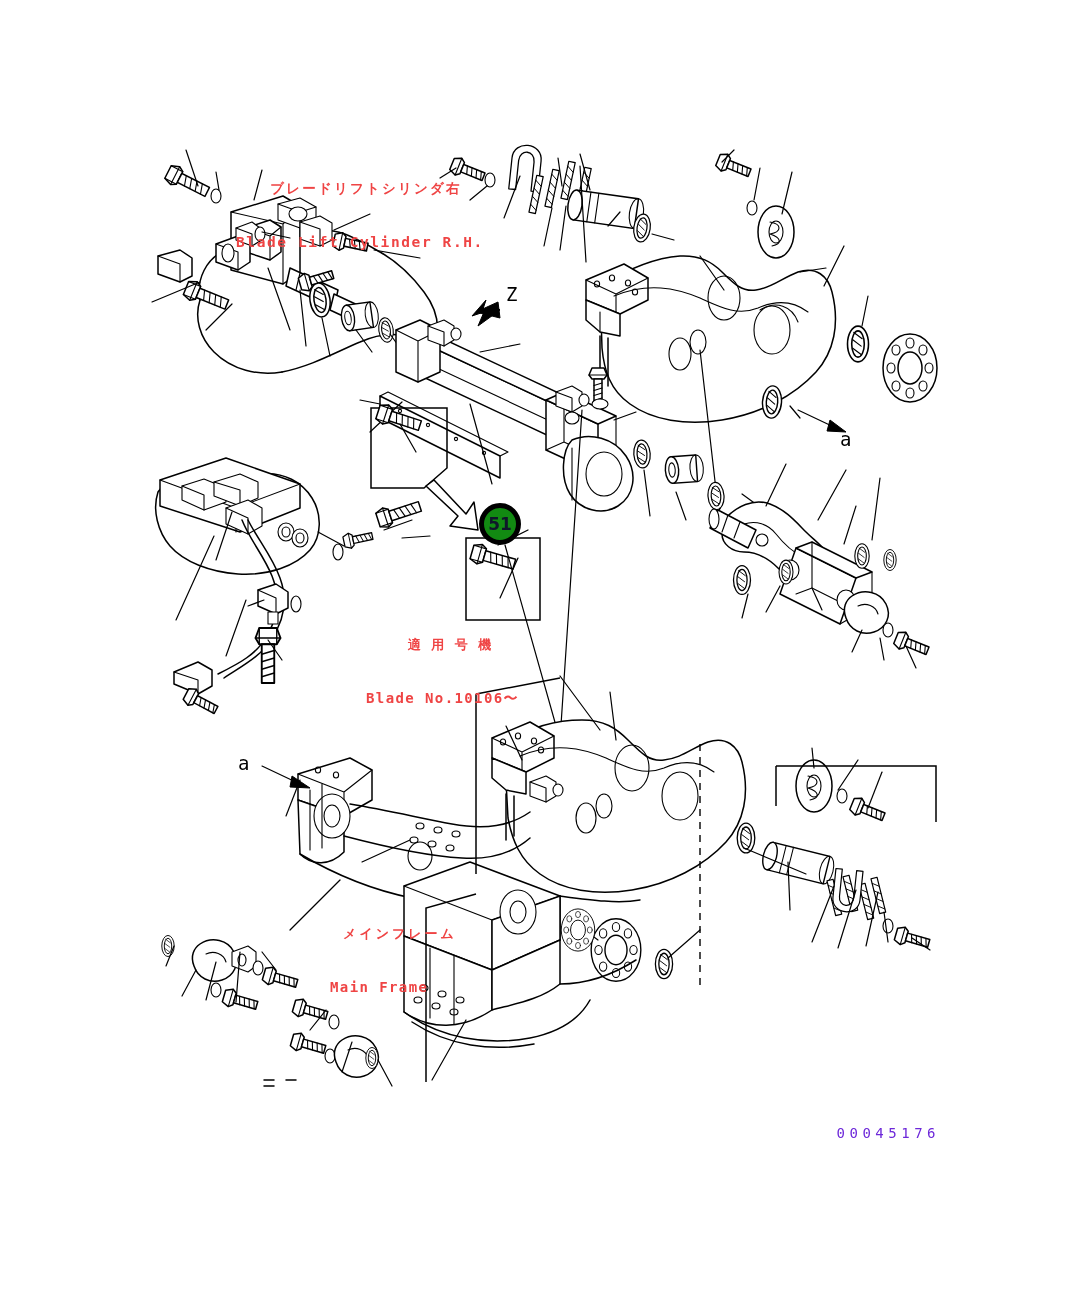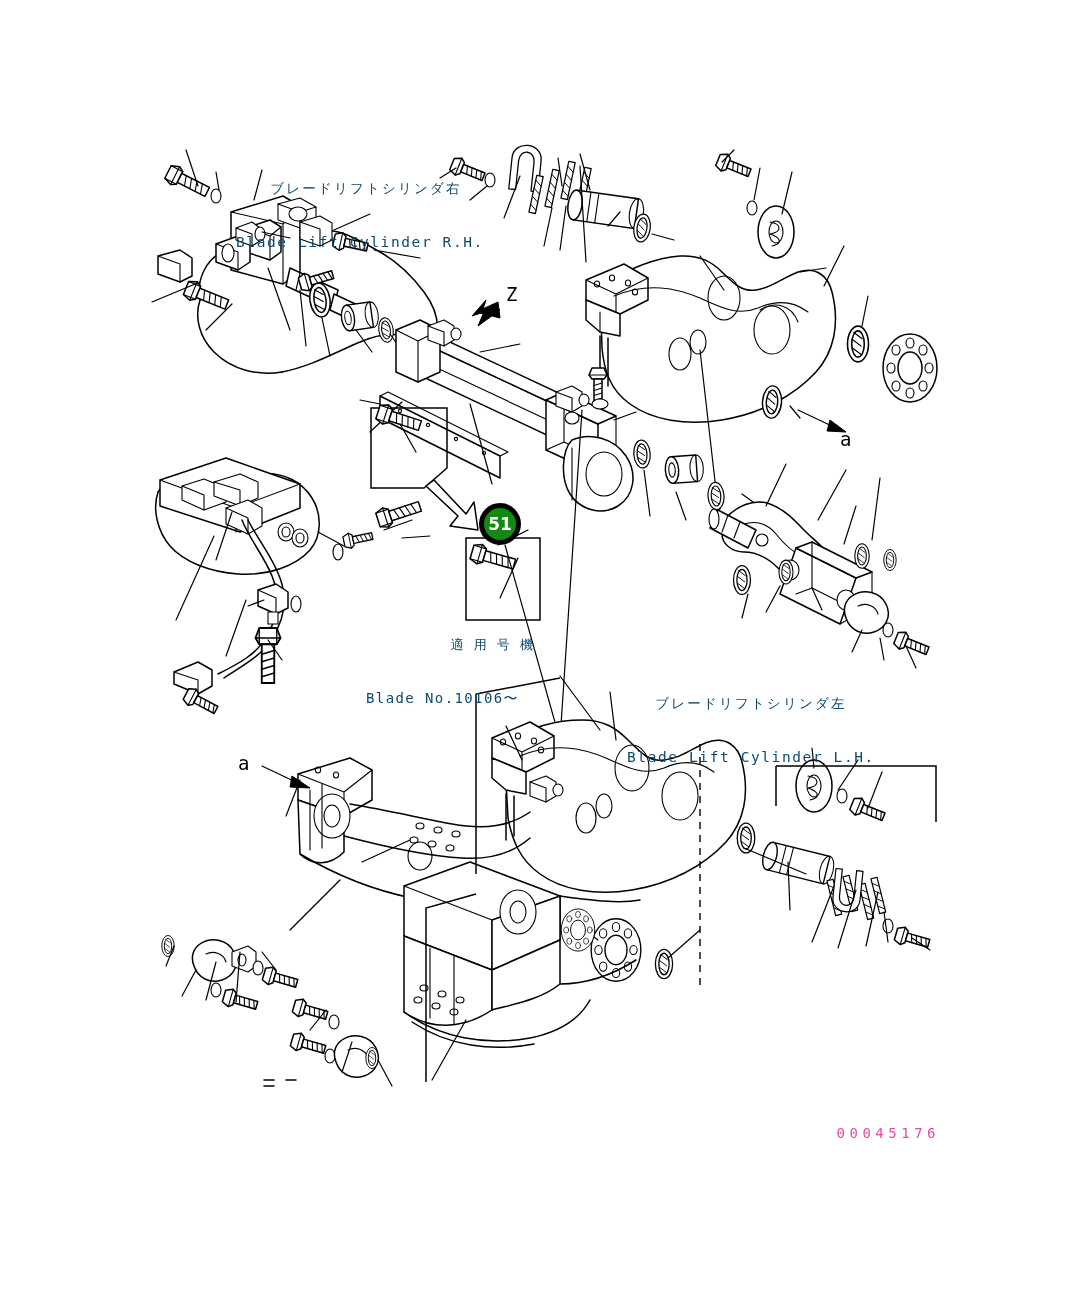"ブレードリフトシリンダ右" .lbl { color: #0c4a6e -> #ef4444; font-weight: none -> bold }
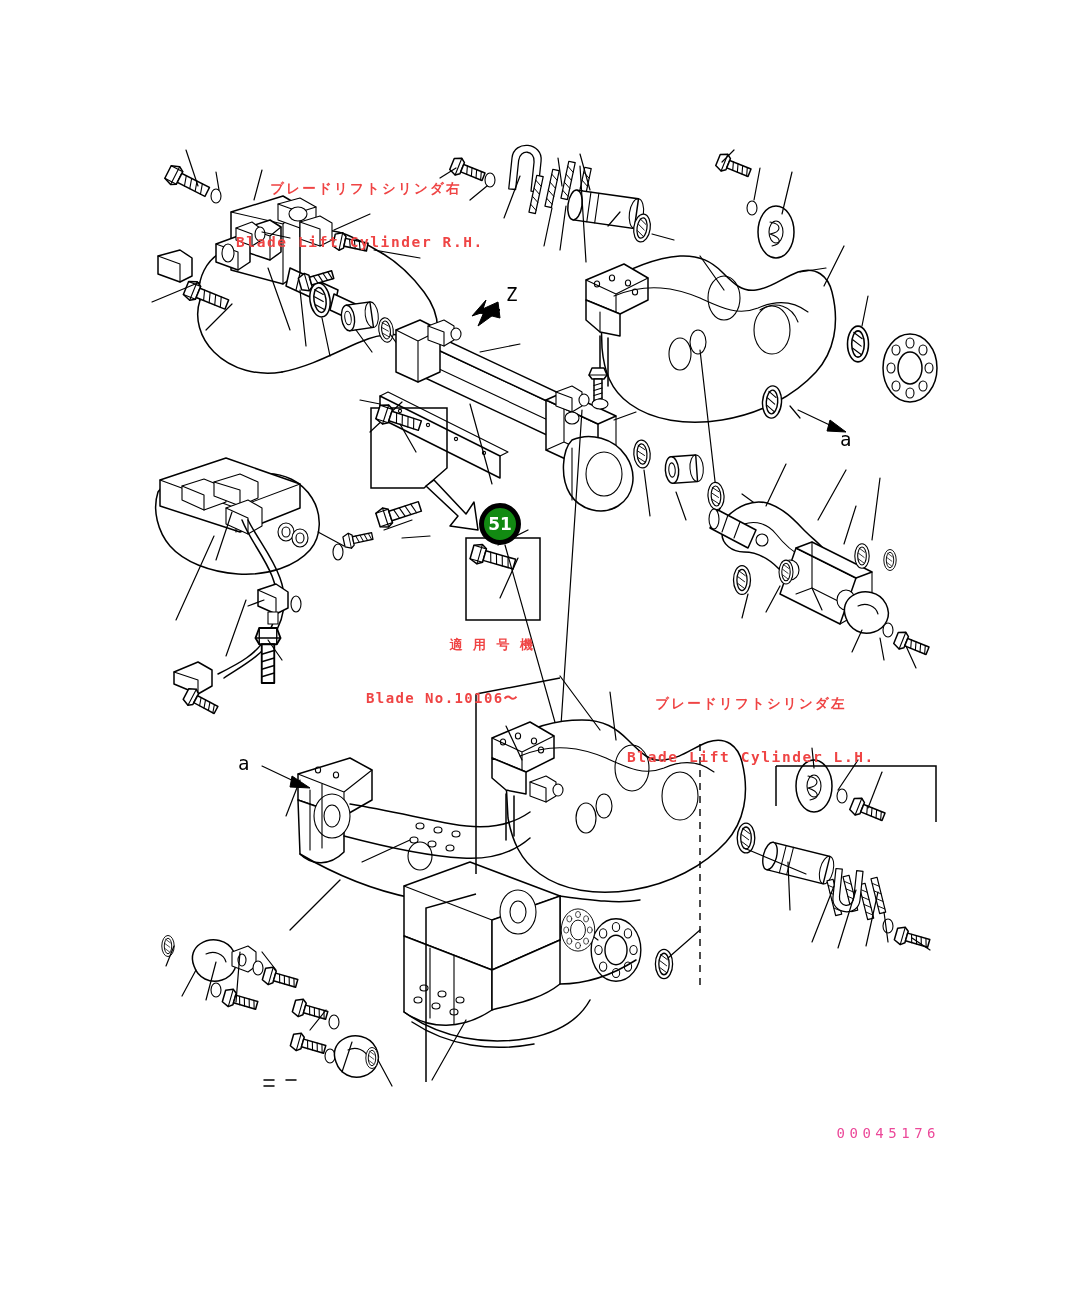"51" #callout-51 { color: #ffffff -> #0f172a }
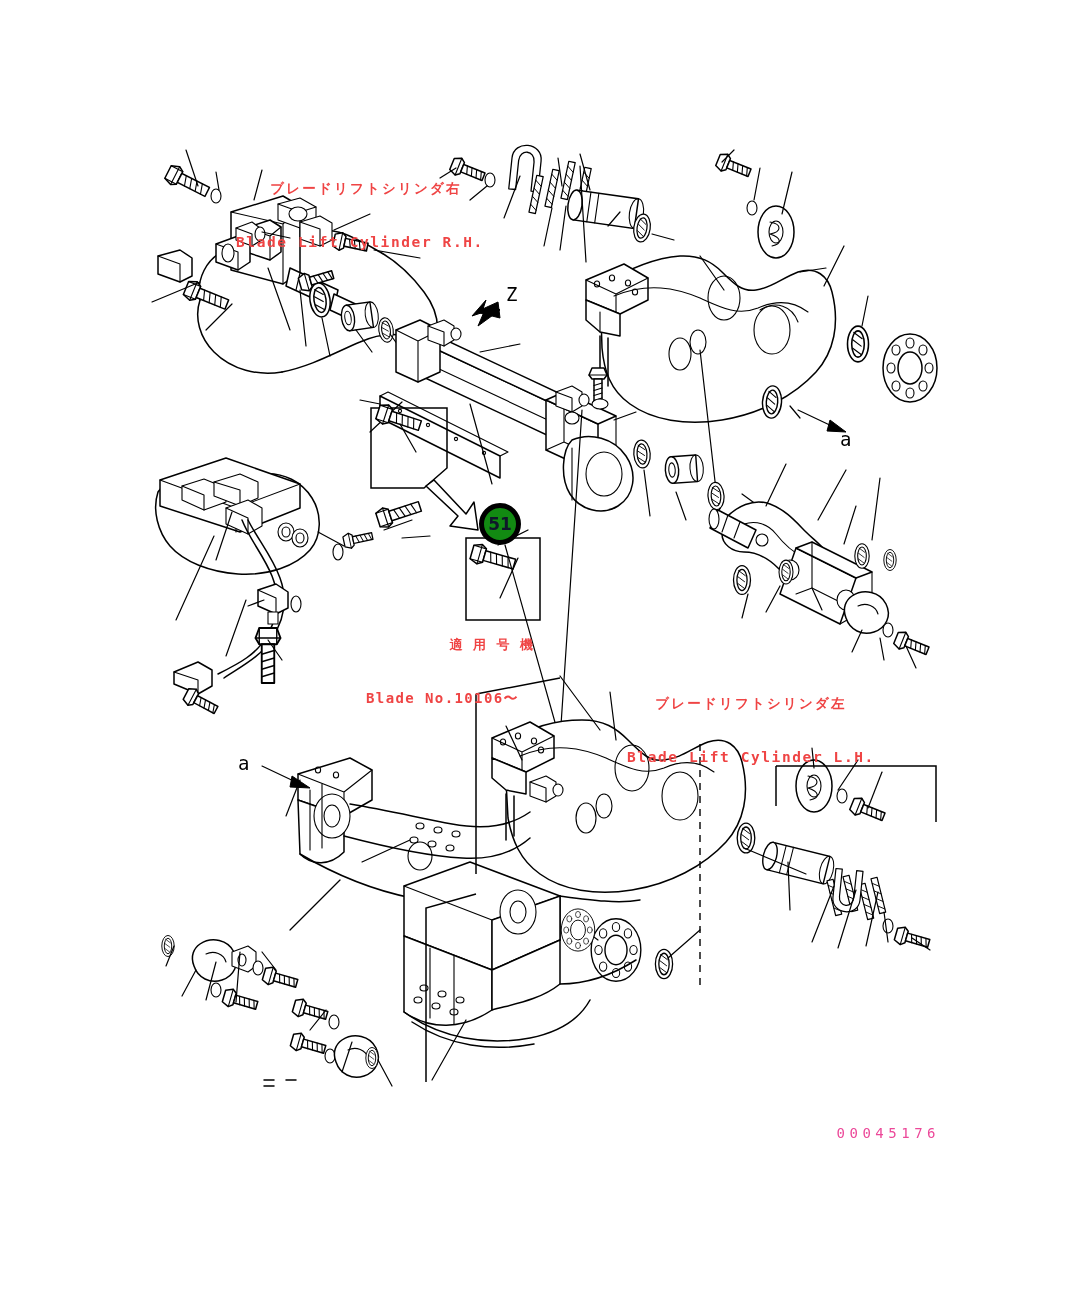"適 用 号 機" span.jp { text-align: right -> center }
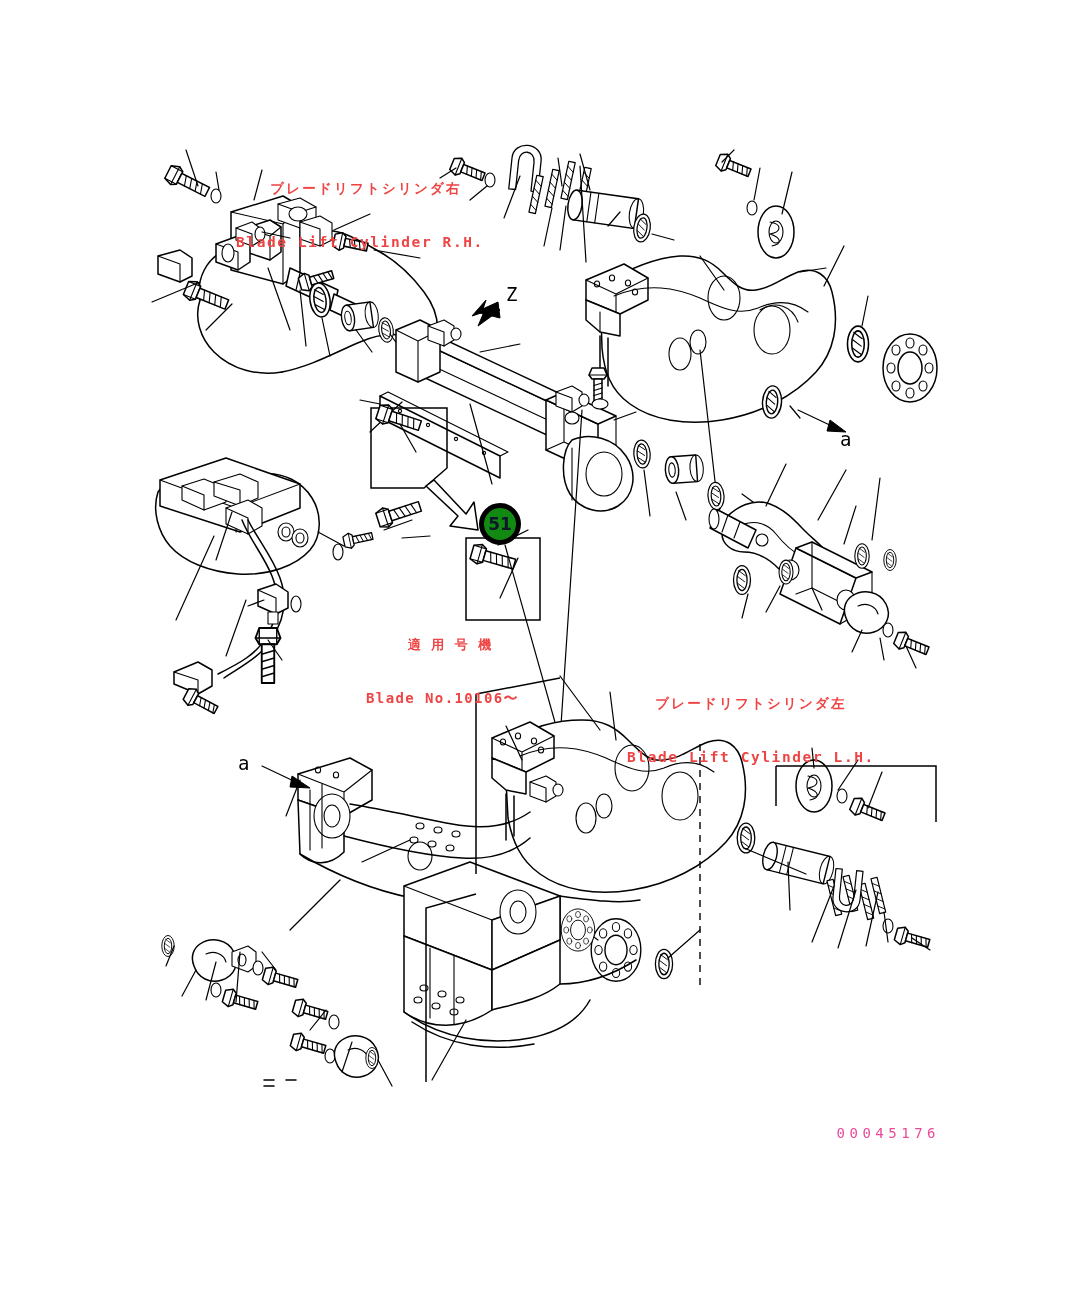"ブレードリフトシリンダ左" div.lbl { html: <div> <span>ブレードリフトシリンダ左</span> <span>Blade Lift Cylinder L.H.</span> </div> -> none }
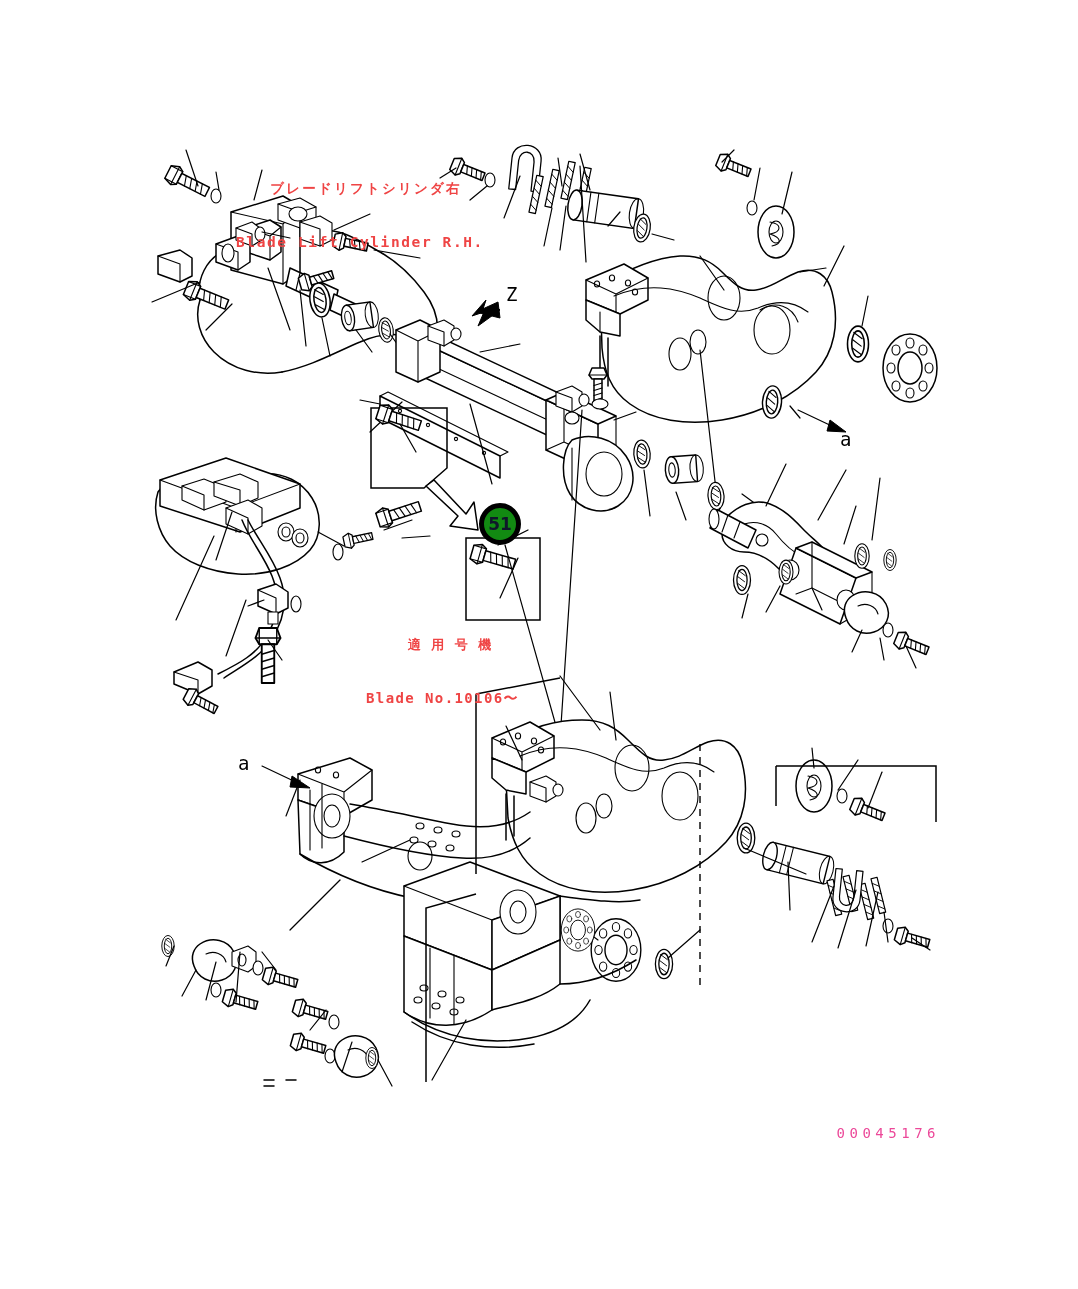"メインフレーム" div.lbl { html: none -> <div> <span>メインフレーム</span> <span>Main Frame</span> </div> }
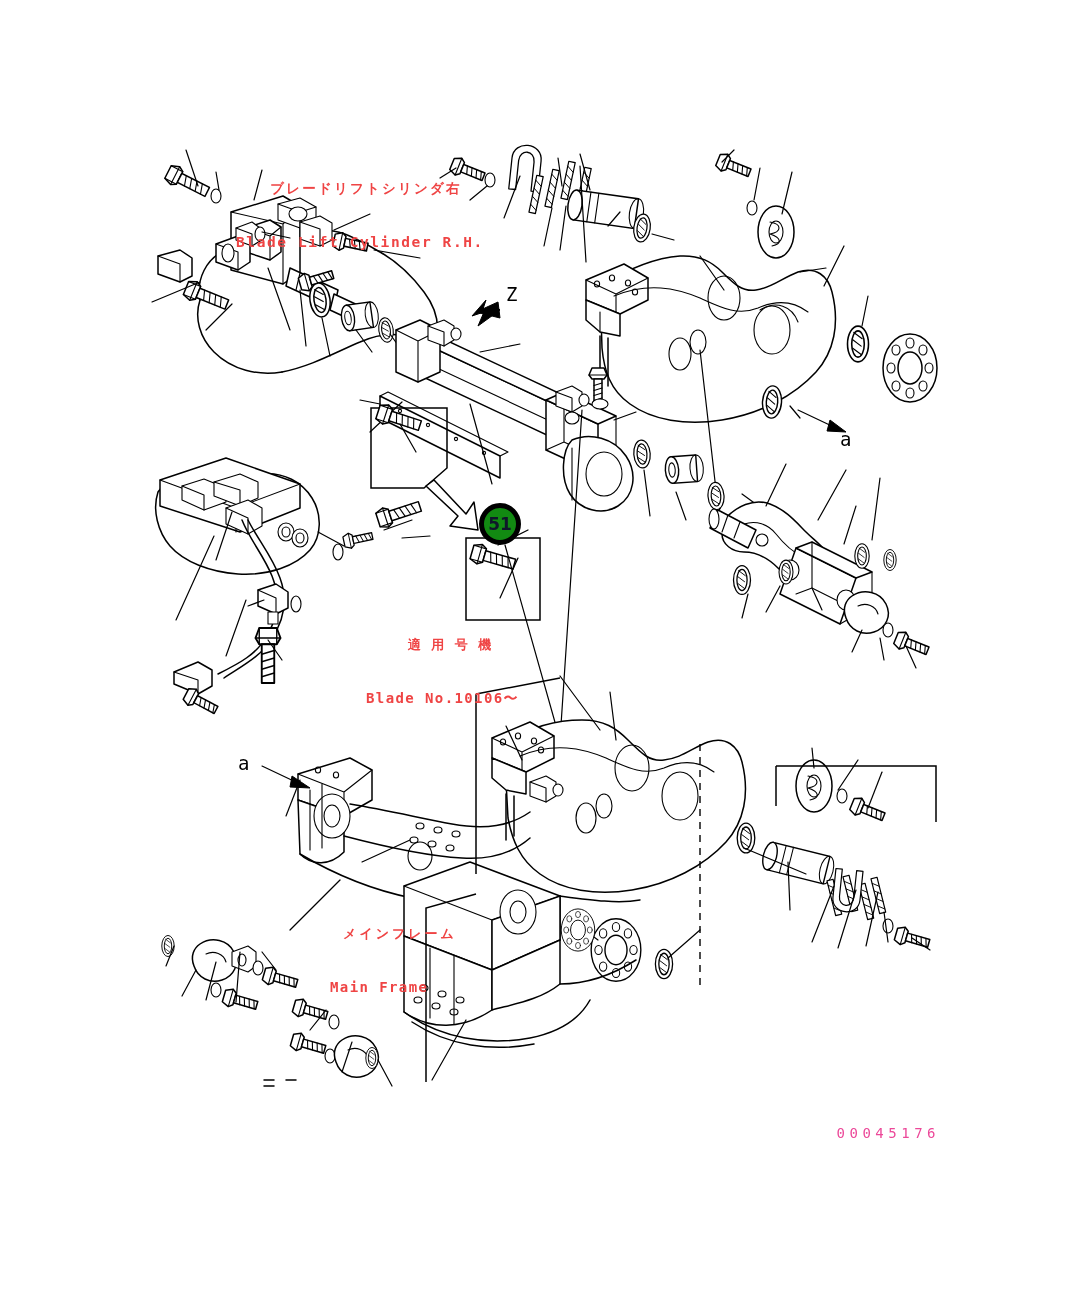"00045176" #drawing-number { color: #ec4899 -> #6d28d9 }
